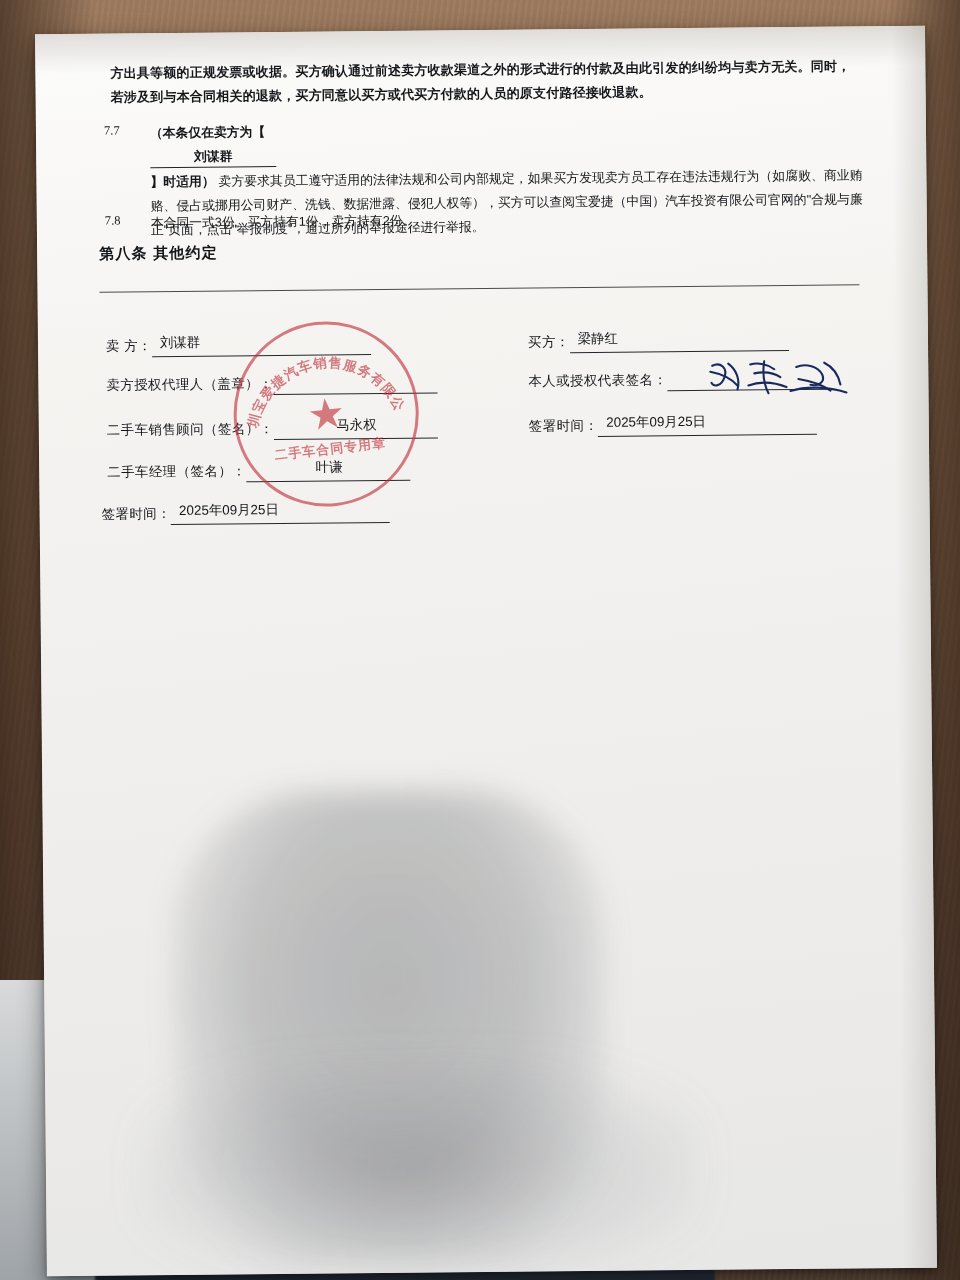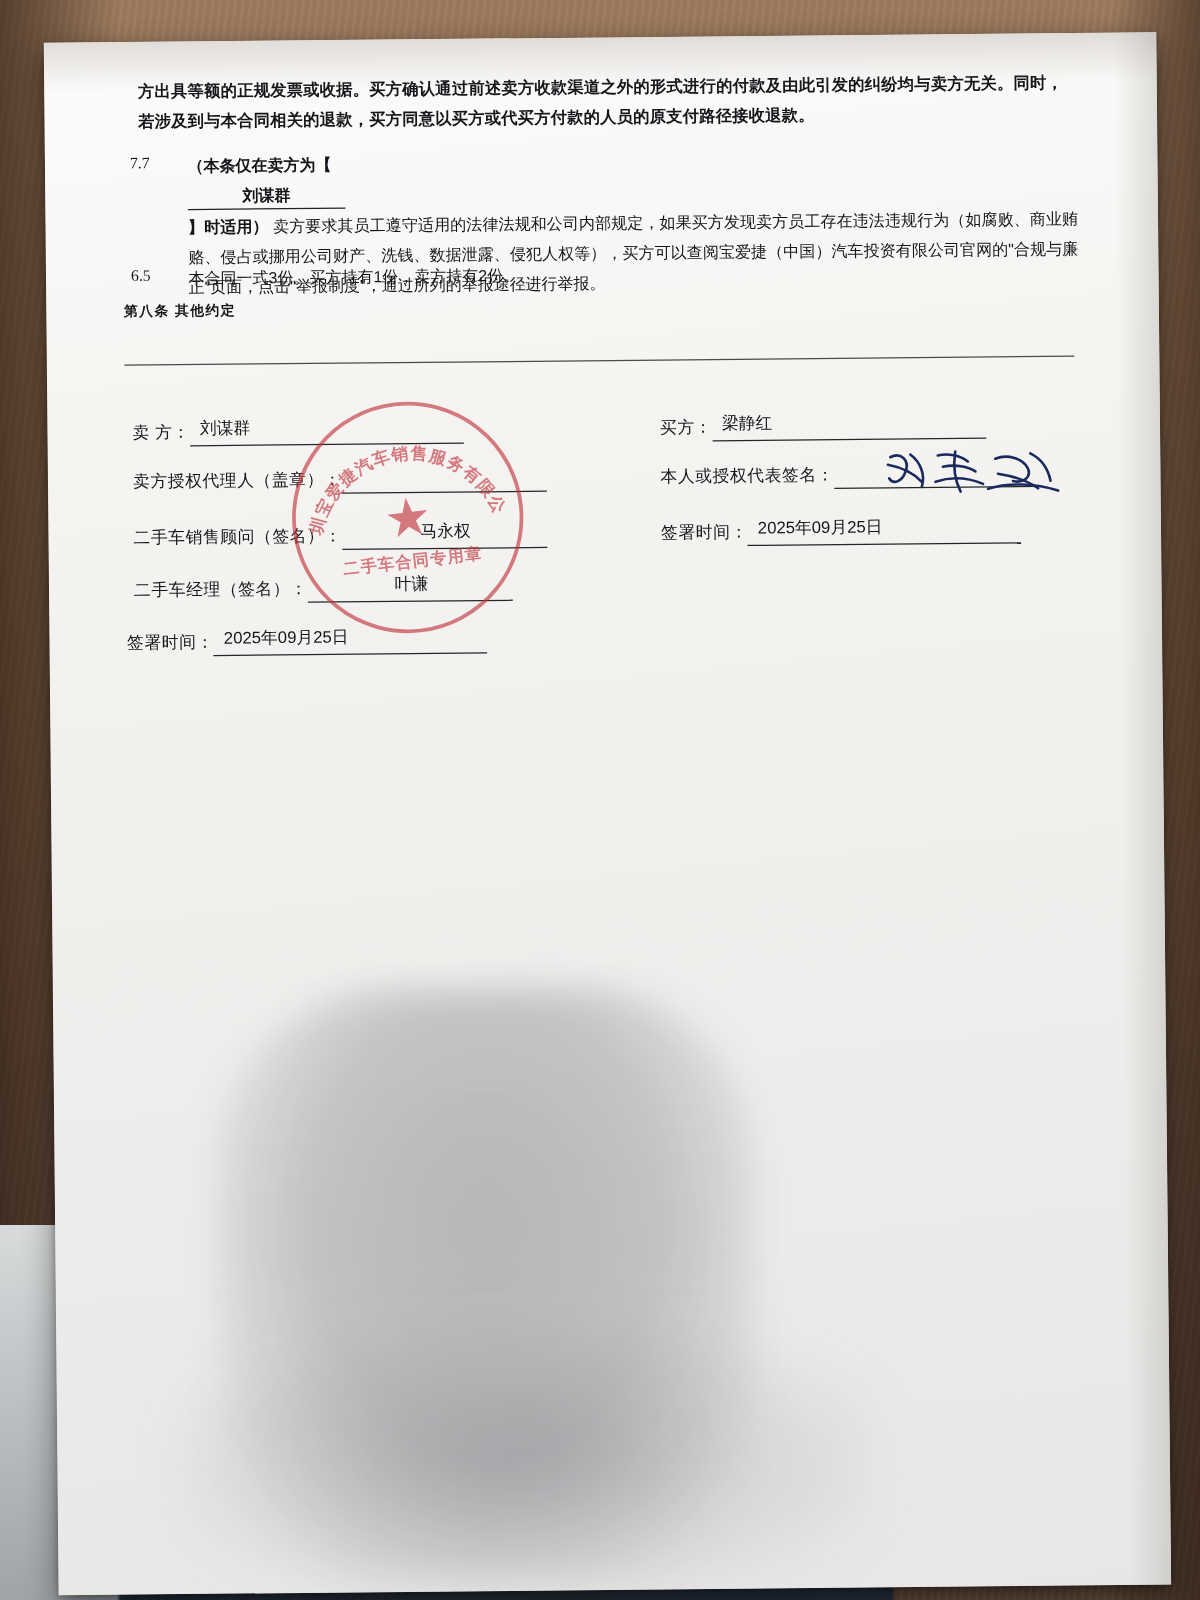"6.5" div.num { text: 6.5 -> 7.8 }
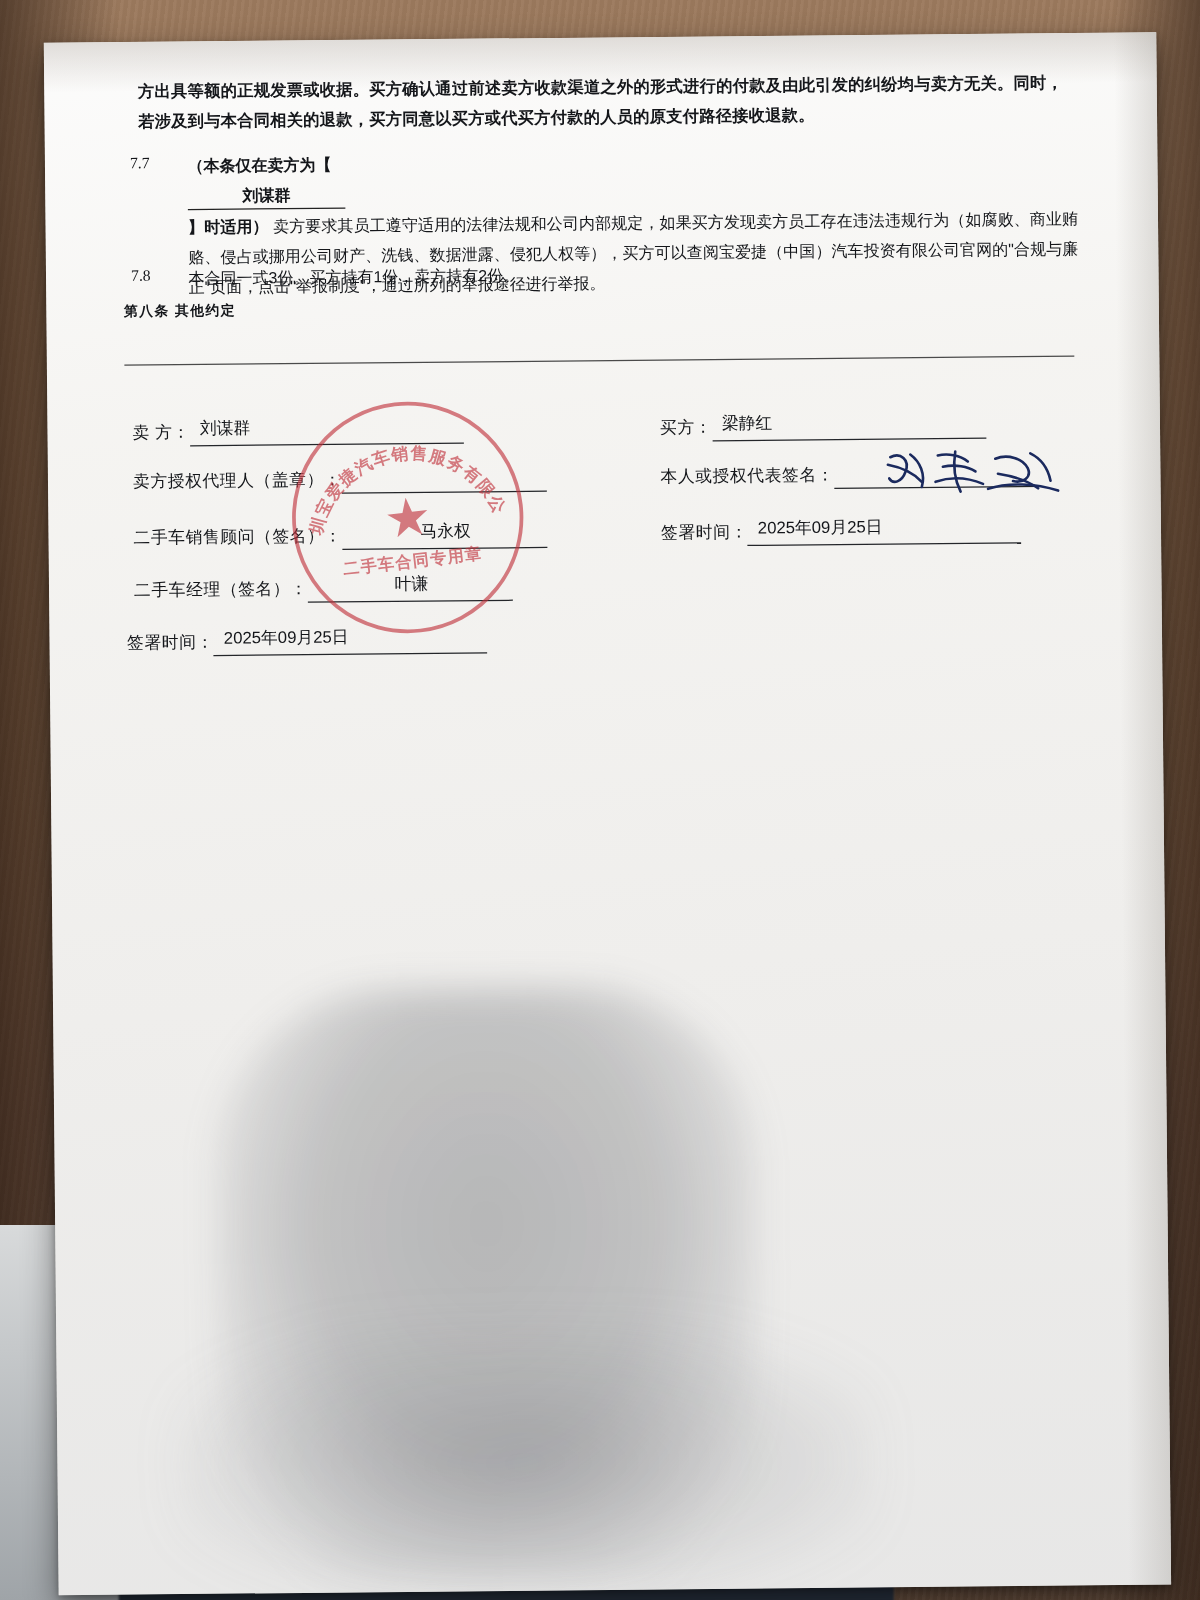"第八条 其他约定" .section-title { font-size: 11px -> 15px }
